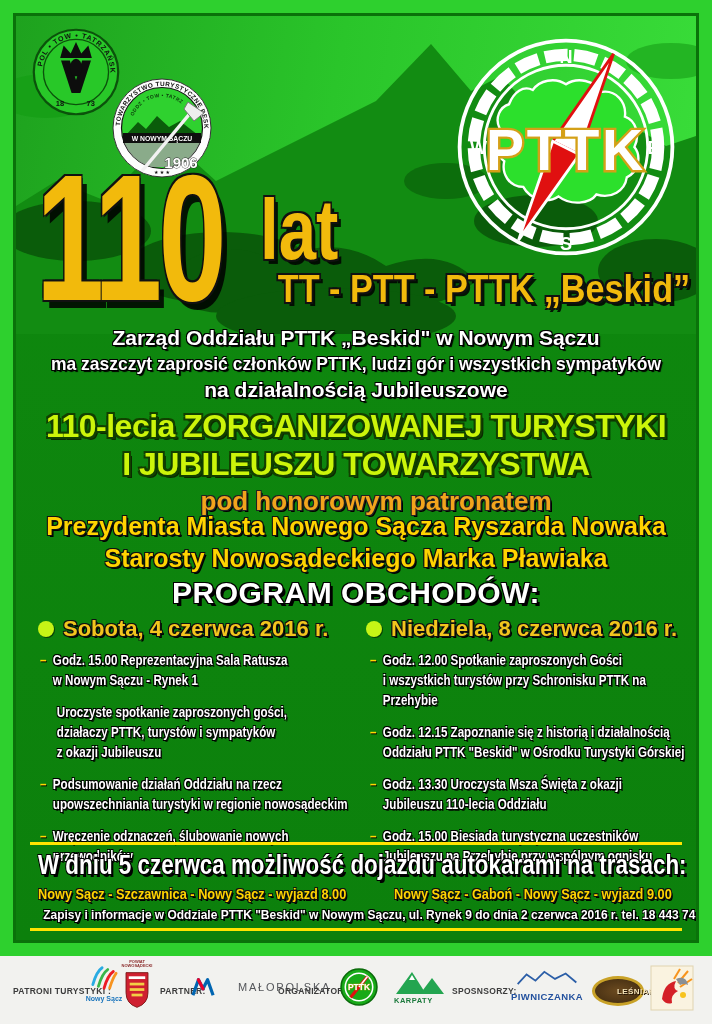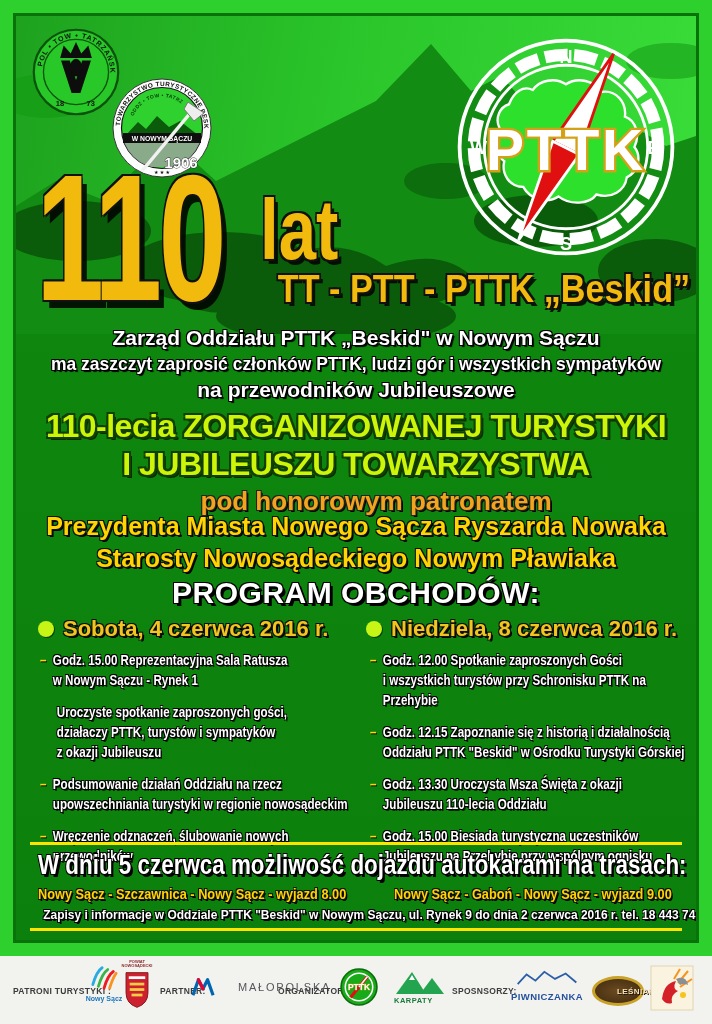"na przewodników Jubileuszowe" div.cline { text: przewodników -> działalnością }
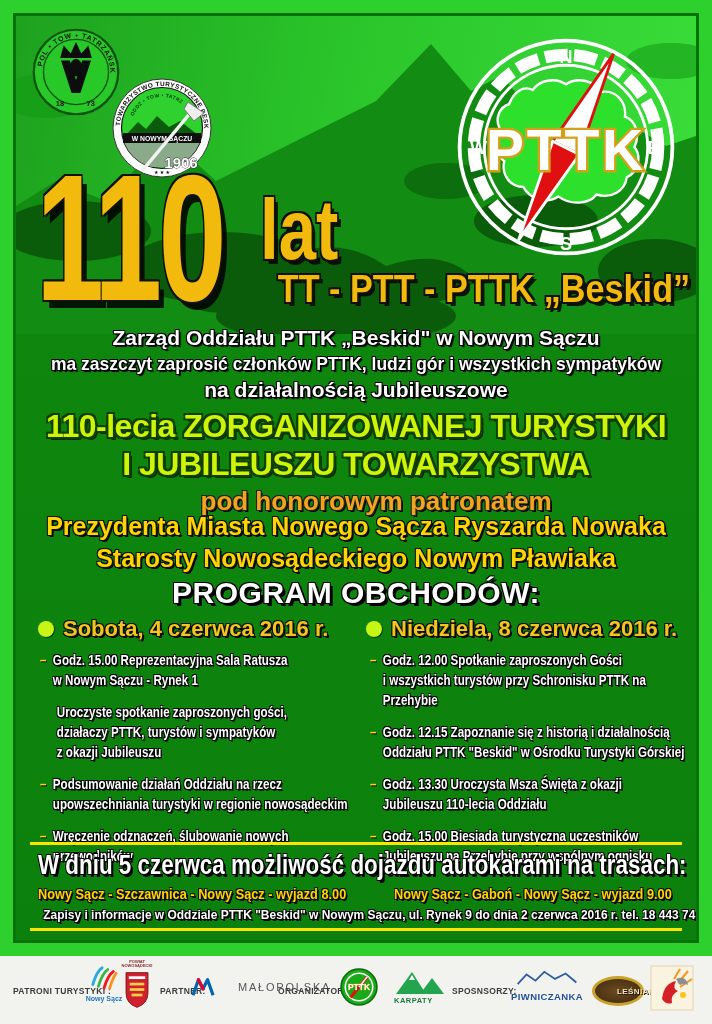"Starosty Nowosądeckiego Nowym Pławiaka" div.cline { text: Nowym -> Marka }
